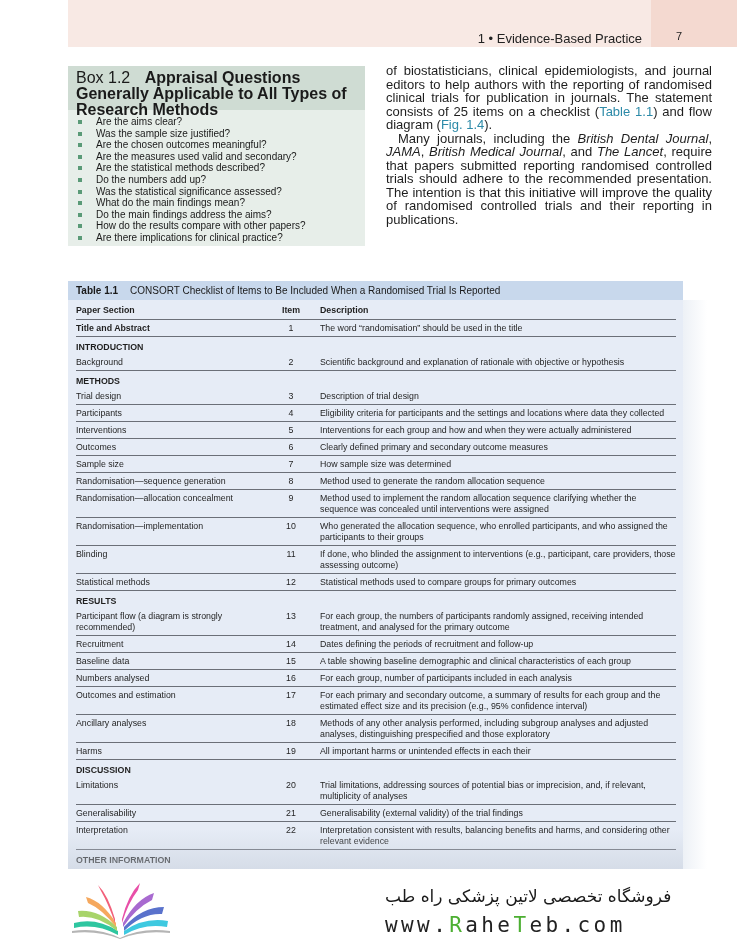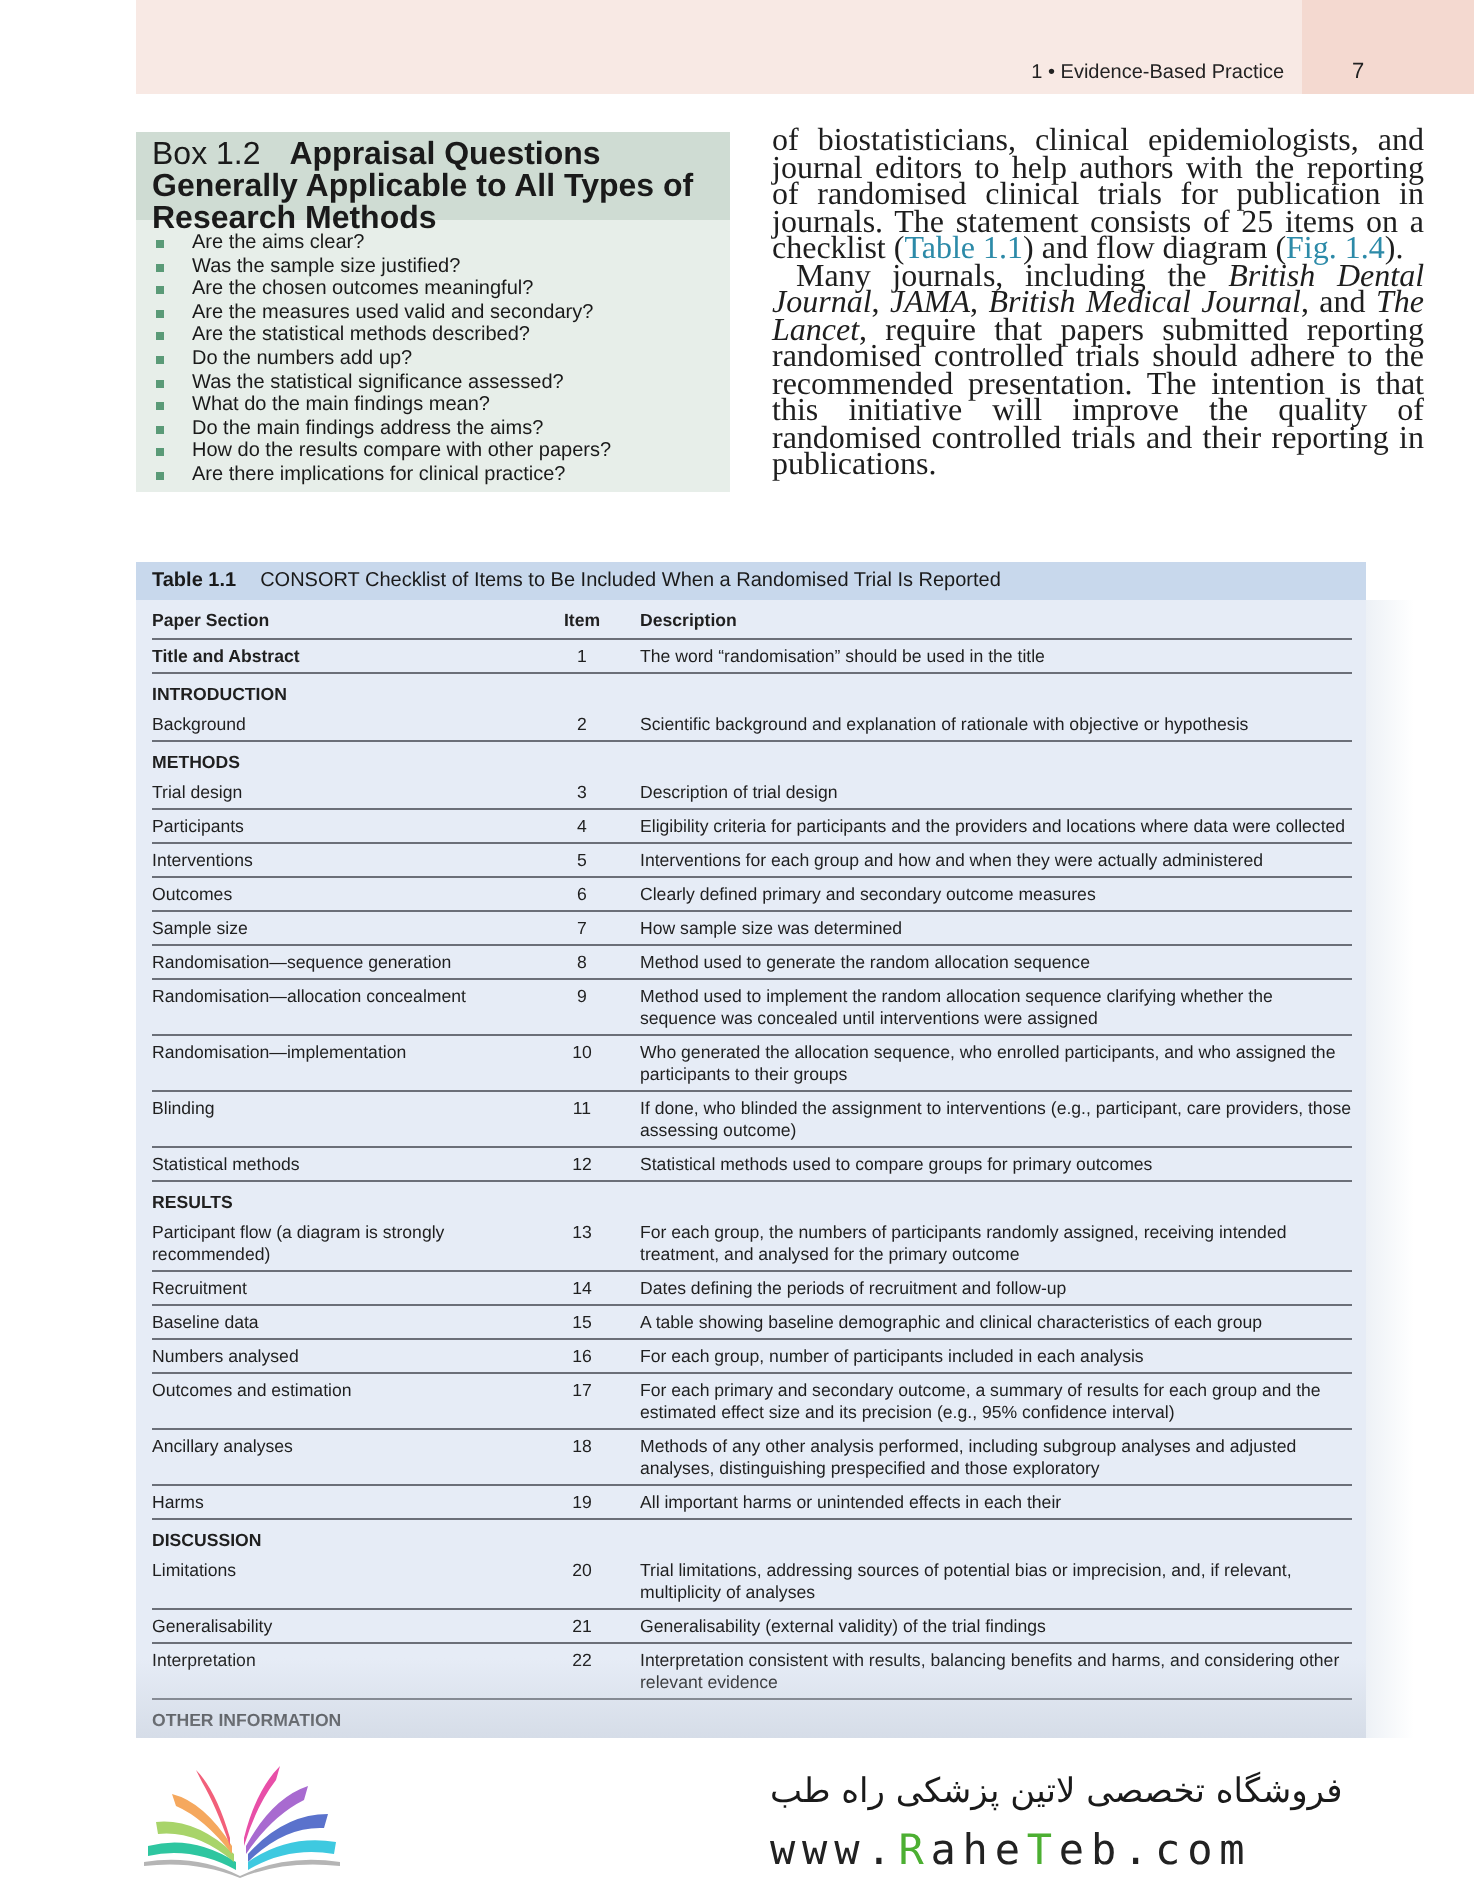"1 • Evidence-Based Practice" .running-head { font-size: 10px -> 13px }
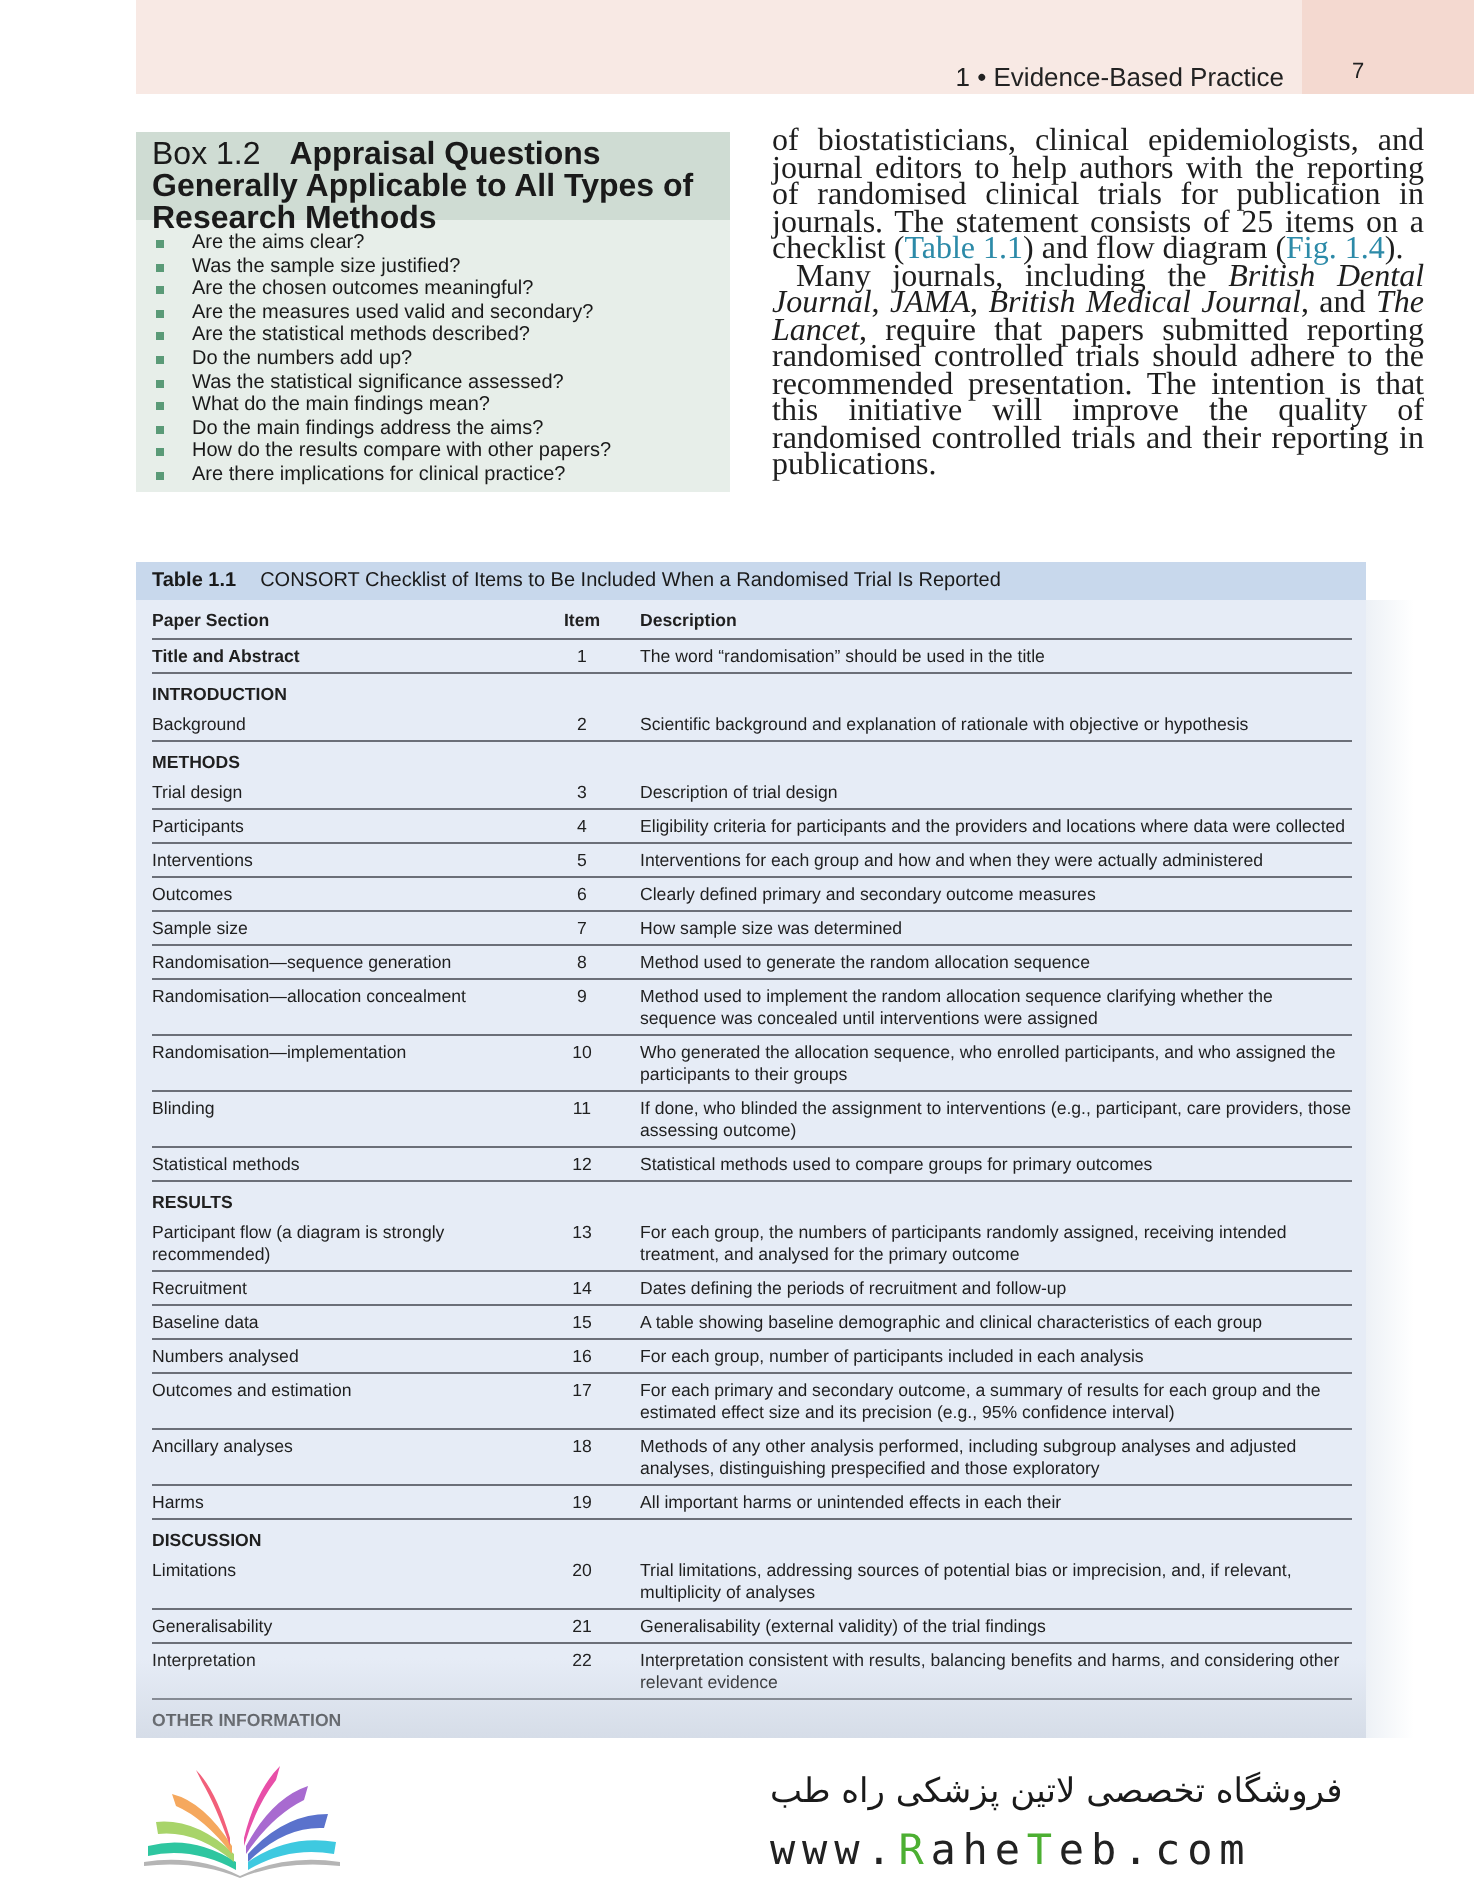"of biostatisticians, clinical" .body-text { font-family: Liberation Serif, serif -> Liberation Sans, sans-serif; font-size: 16px -> 13px }
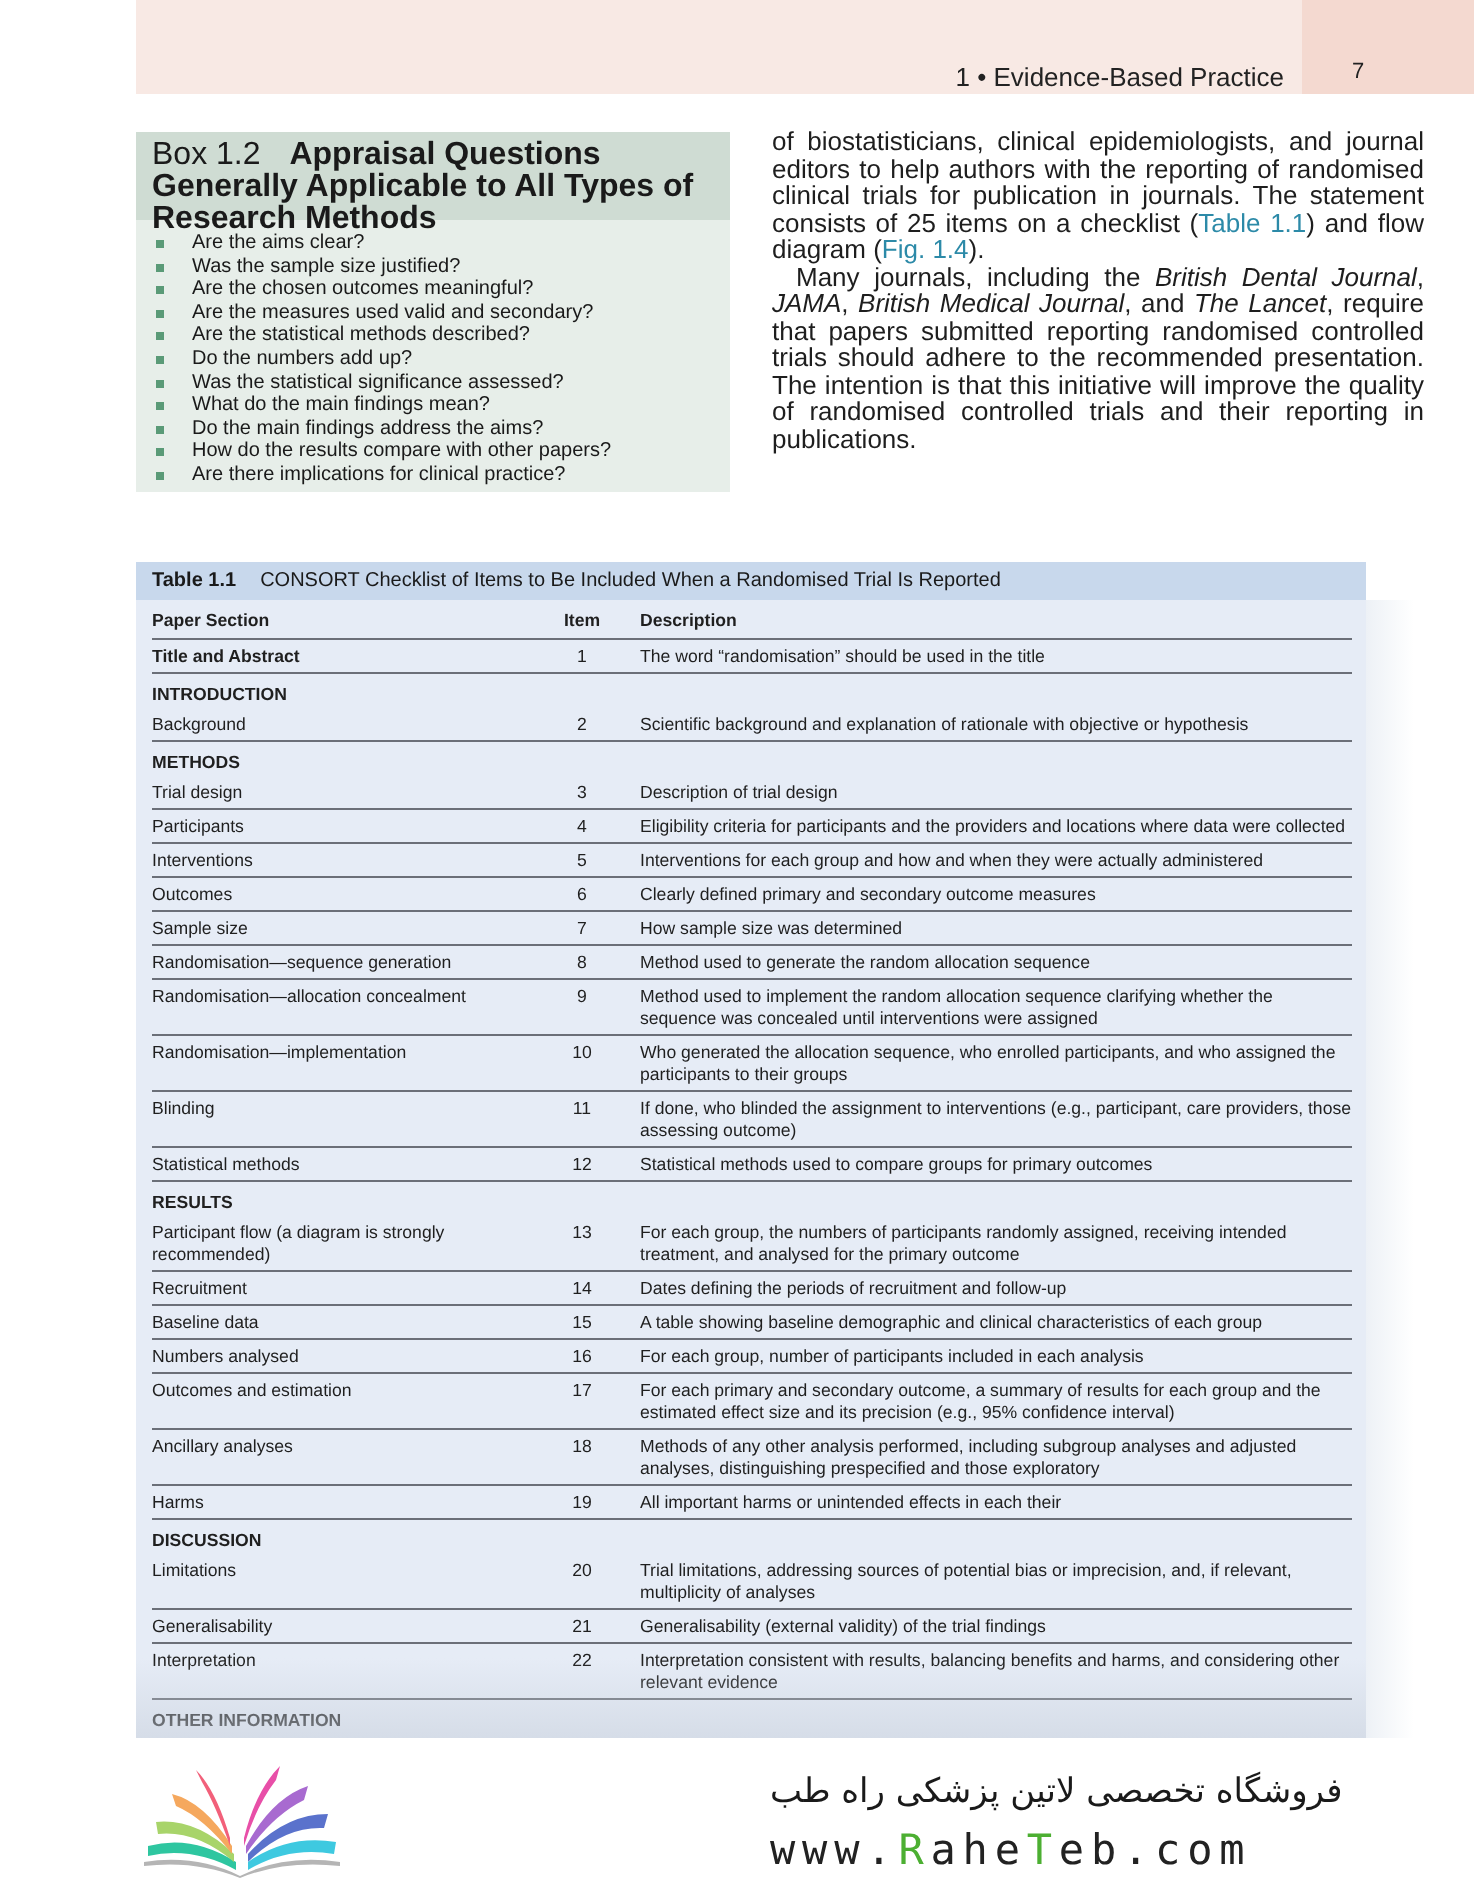"Eligibility criteria for participants" td.c-desc { text: providers and locations where data were -> settings and locations where data they }
